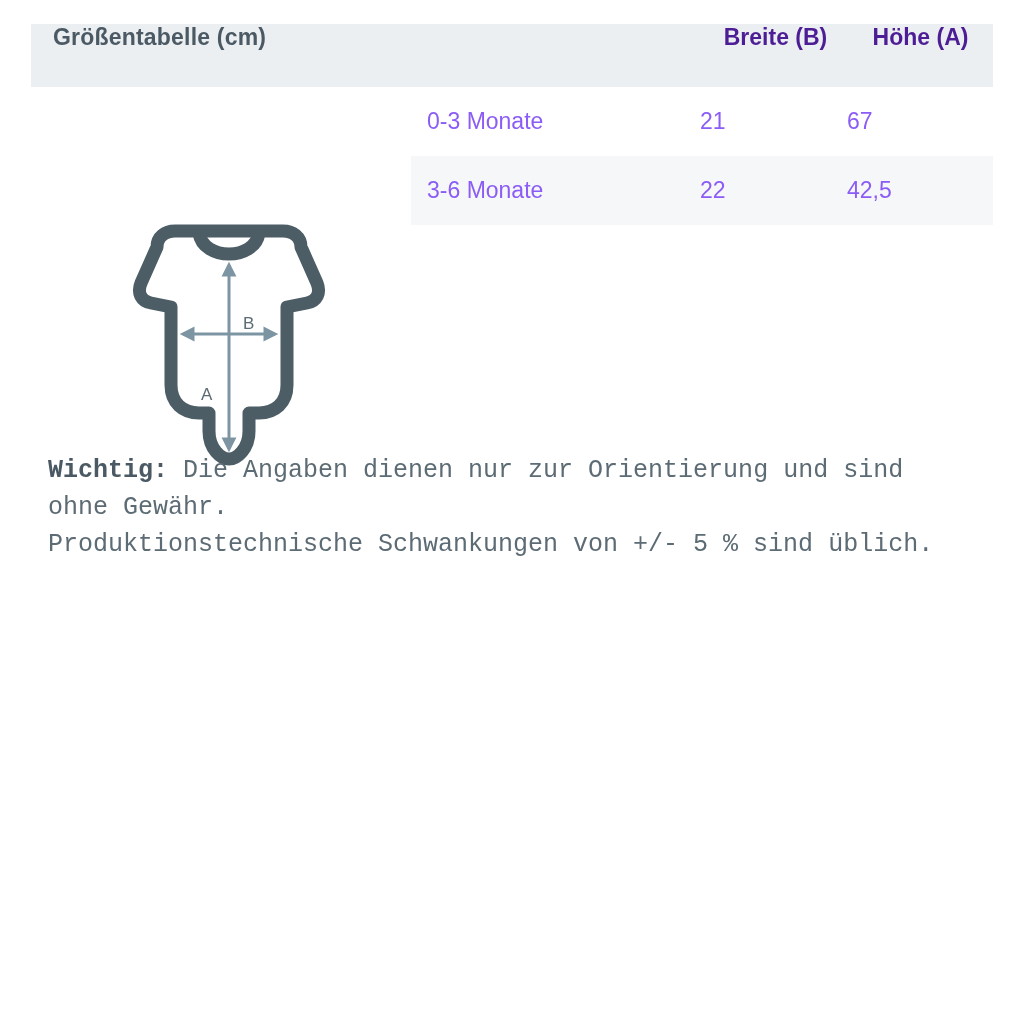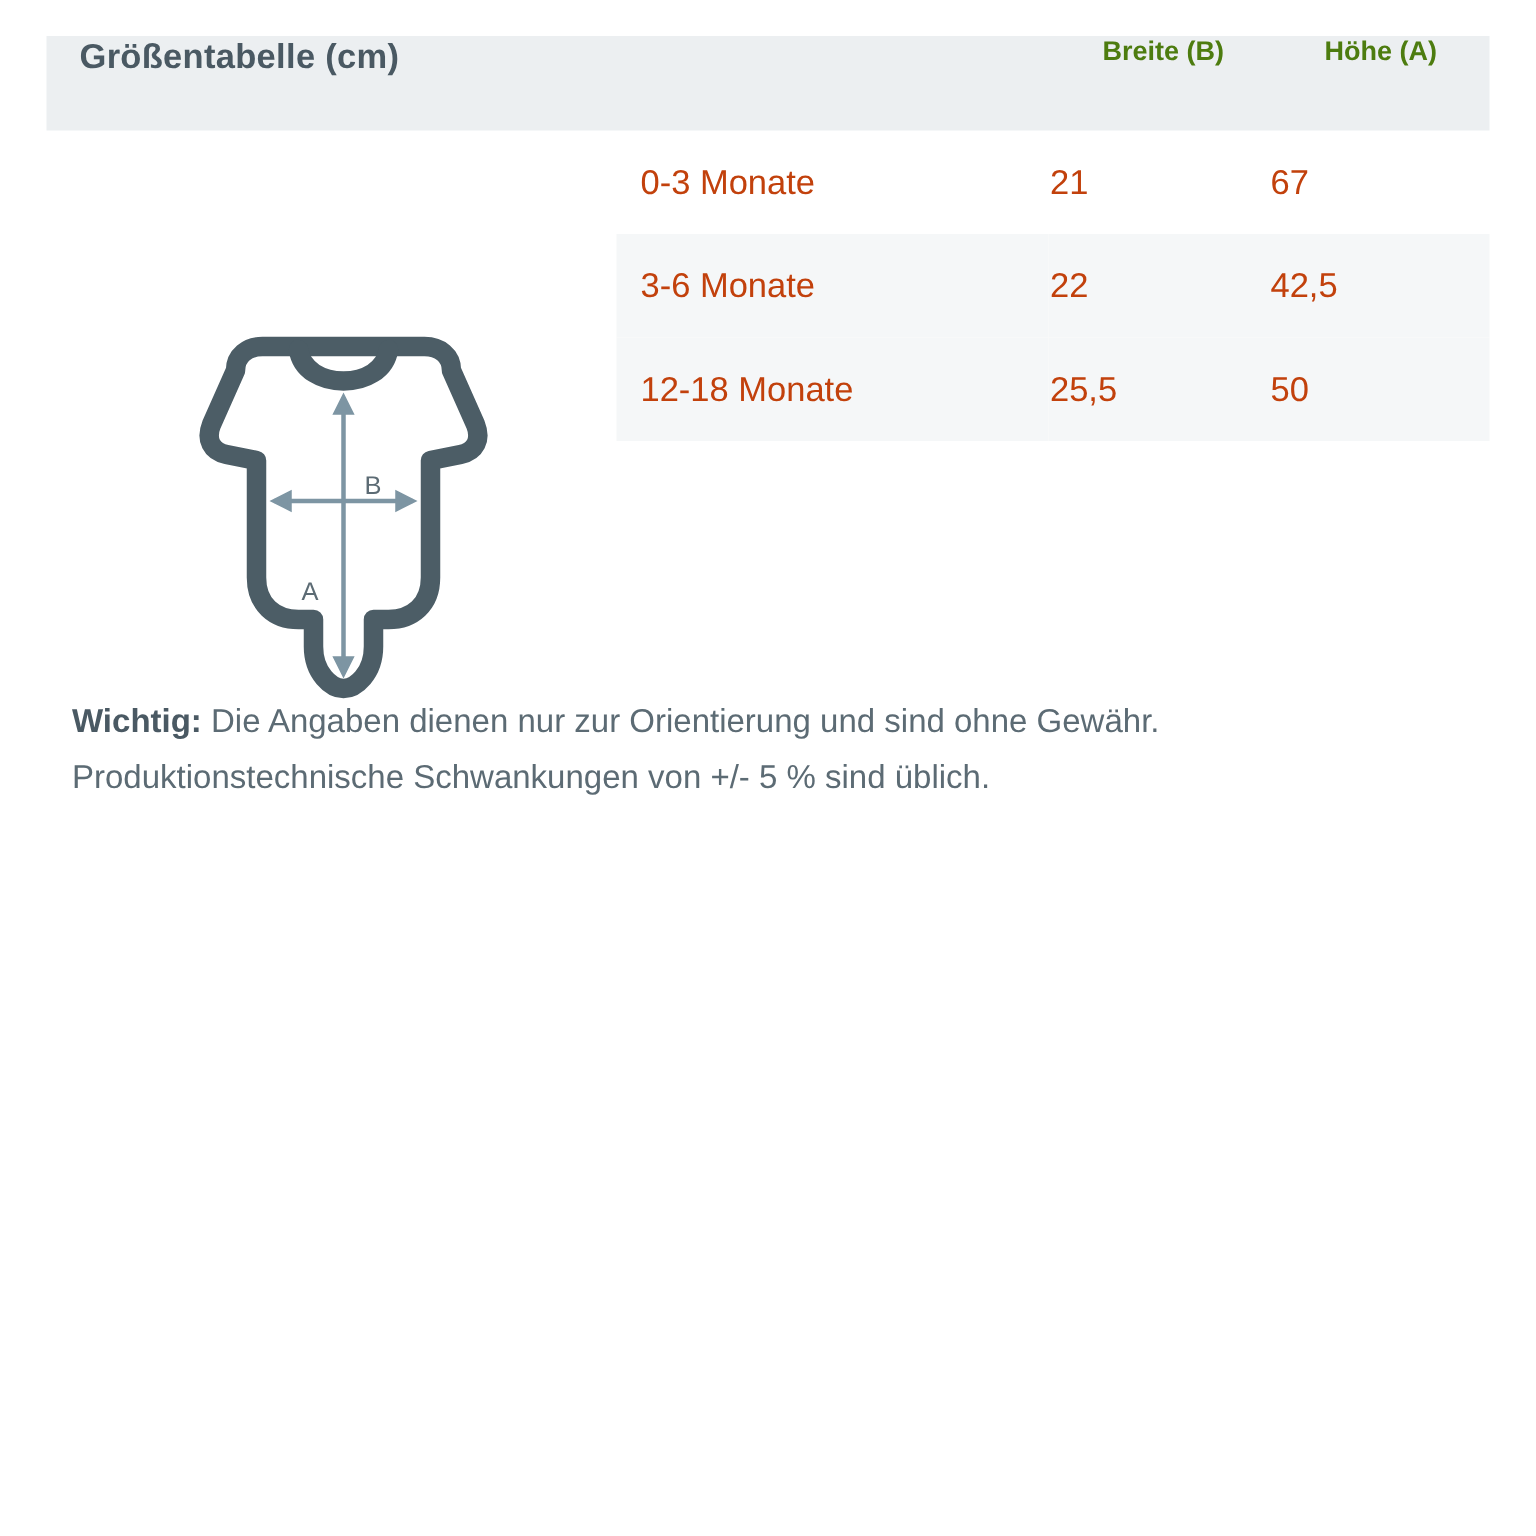"Breite (B)" .header-col { color: #4d7c0f -> #4c1d95; font-size: 18px -> 23px }
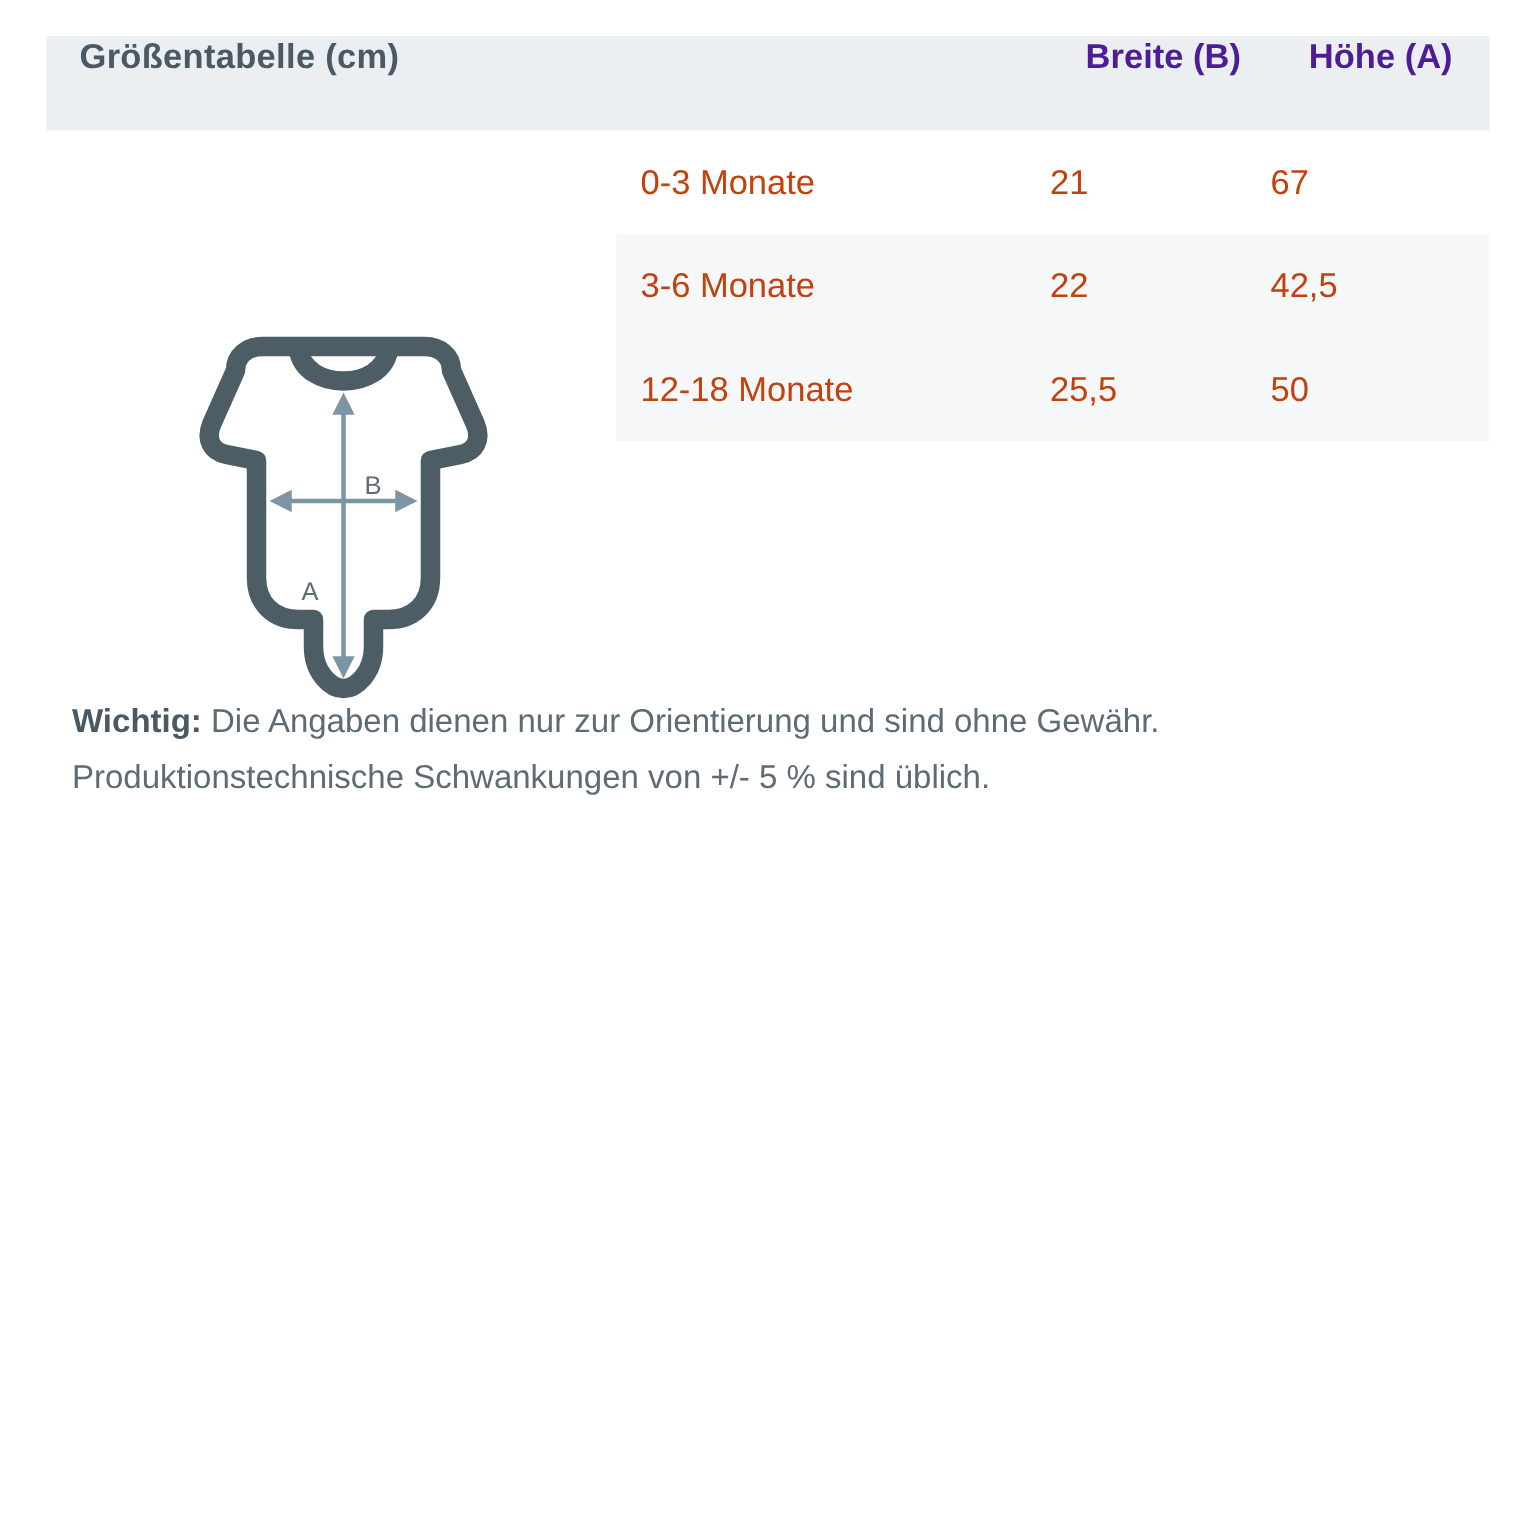"0-3 Monate" .table td { color: #c2410c -> #8b5cf6 }
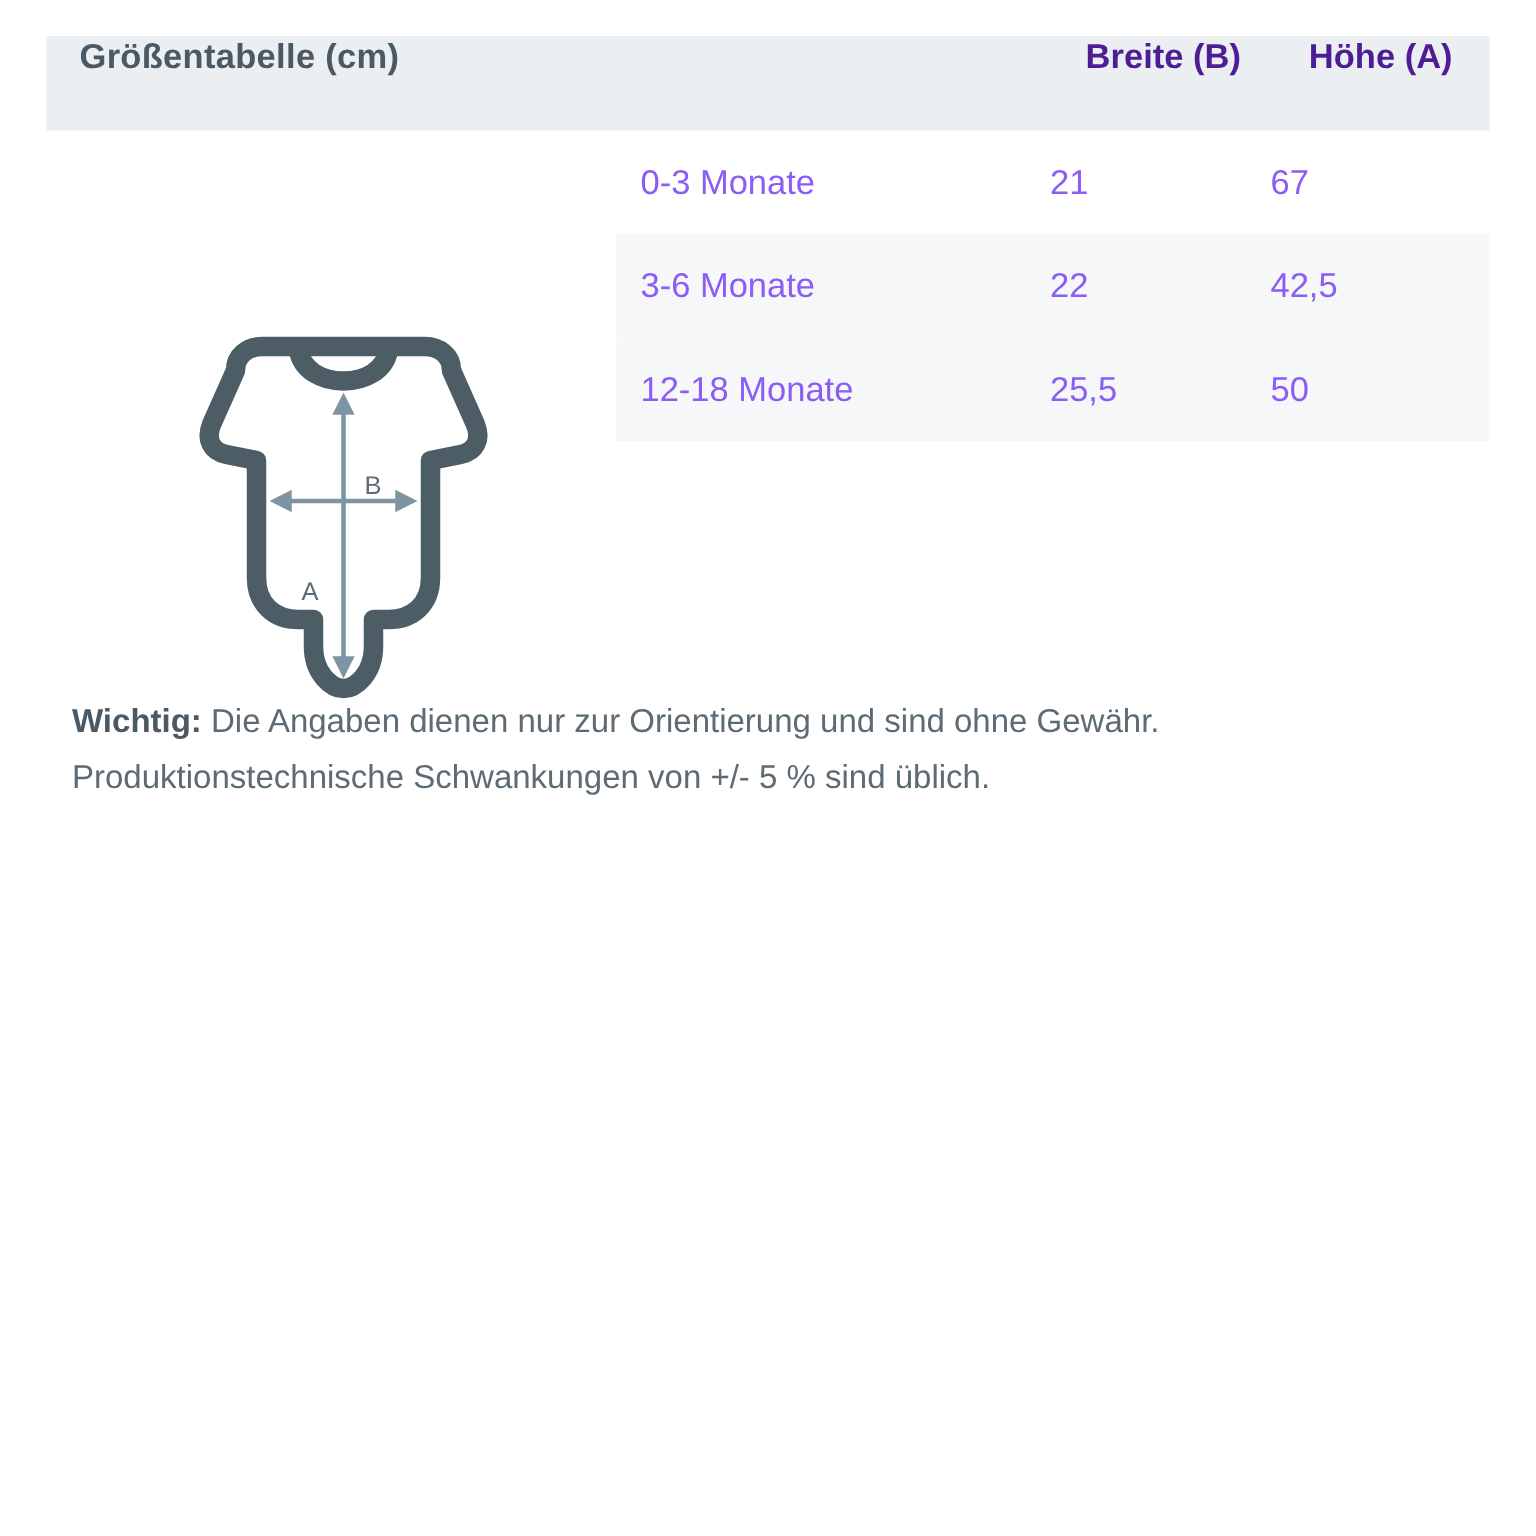"12-18 Monate" tr.alt { html: <tr> <td>12-18 Monate</td> <td>25,5</td> <td>50</td> </tr> -> none }
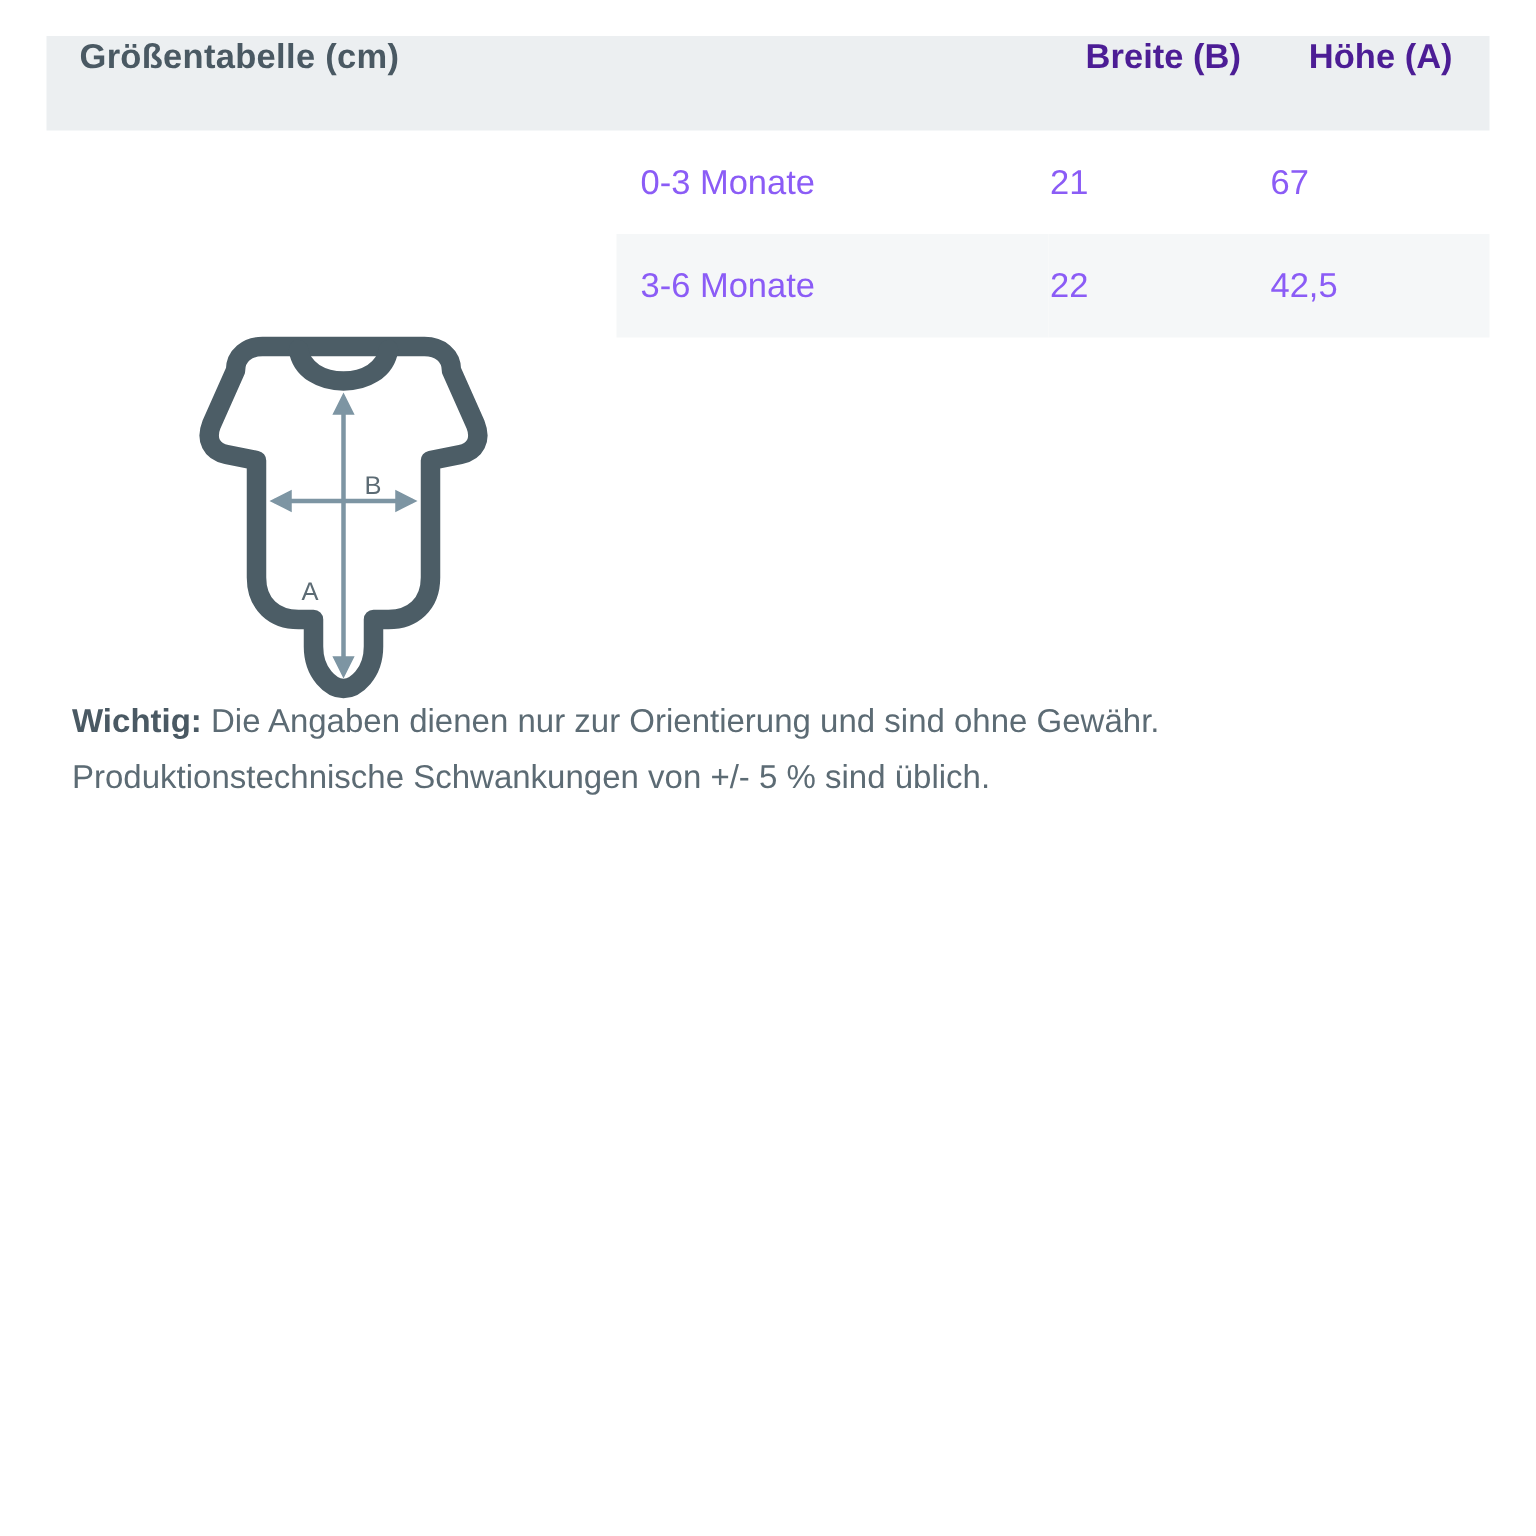"Wichtig: Die Angaben dienen nur" .note { font-family: none -> Liberation Mono, monospace; font-size: 22px -> 25px; top: 462px -> 452px }
